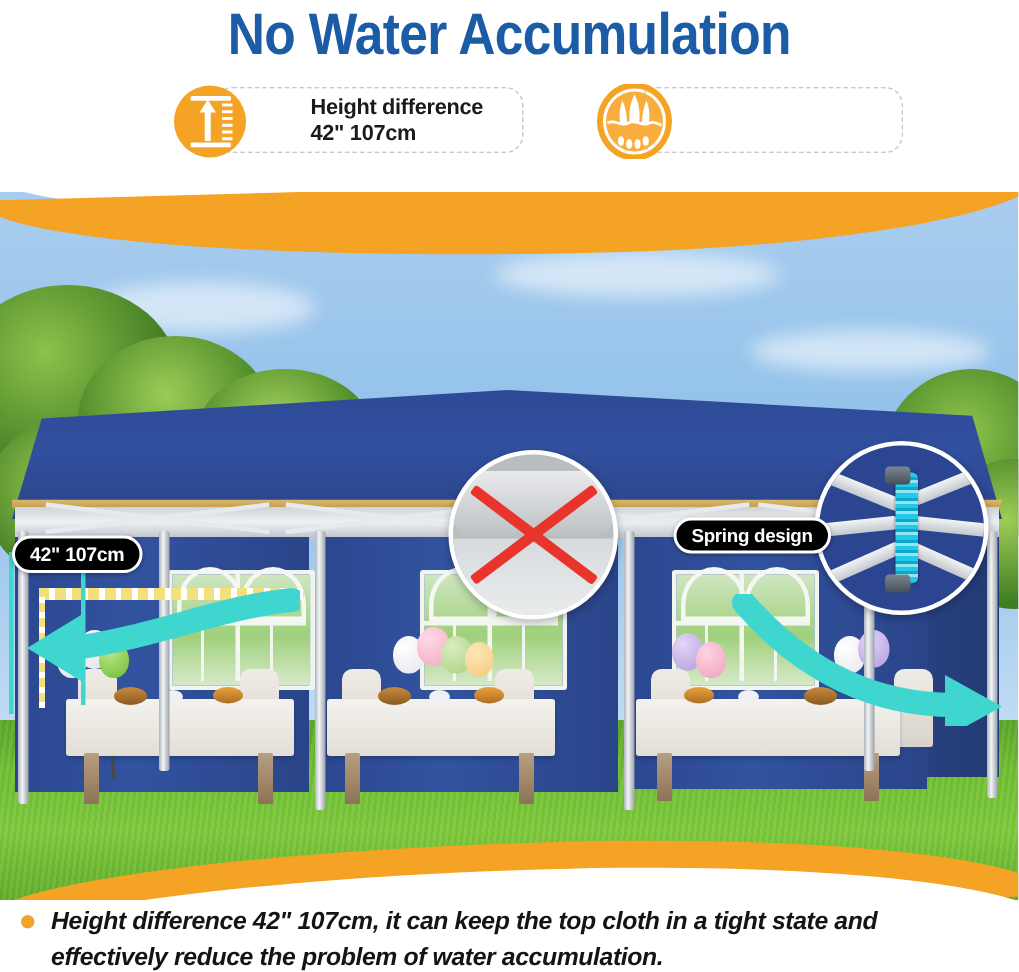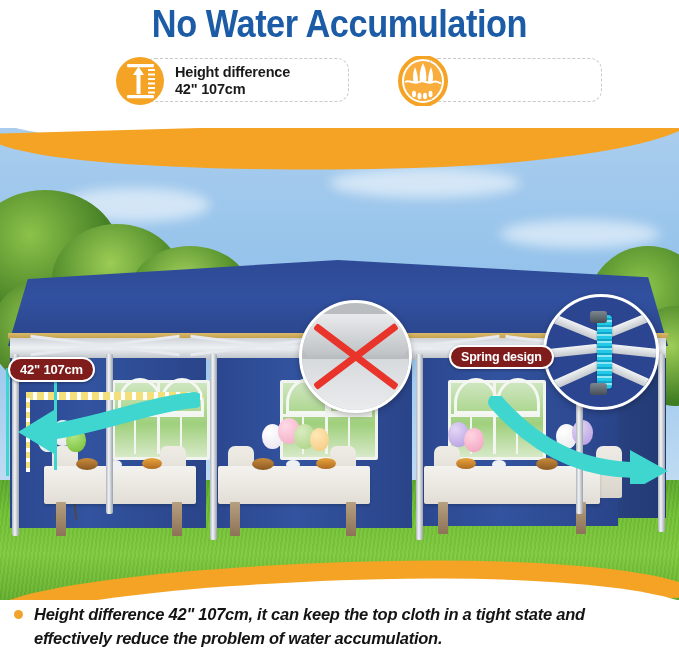"Height difference" .badge { gap: none -> 32px }
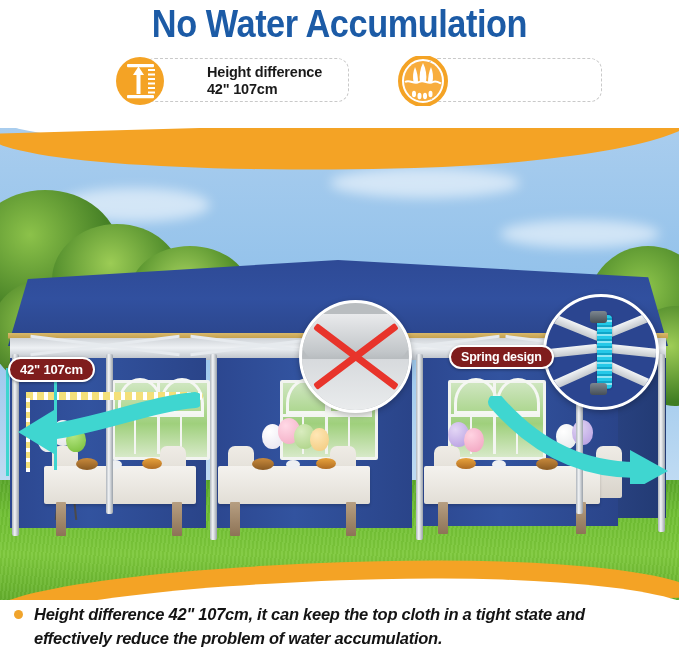"Spring design" .pill-label { background: #7f1d1d -> #000000 }
